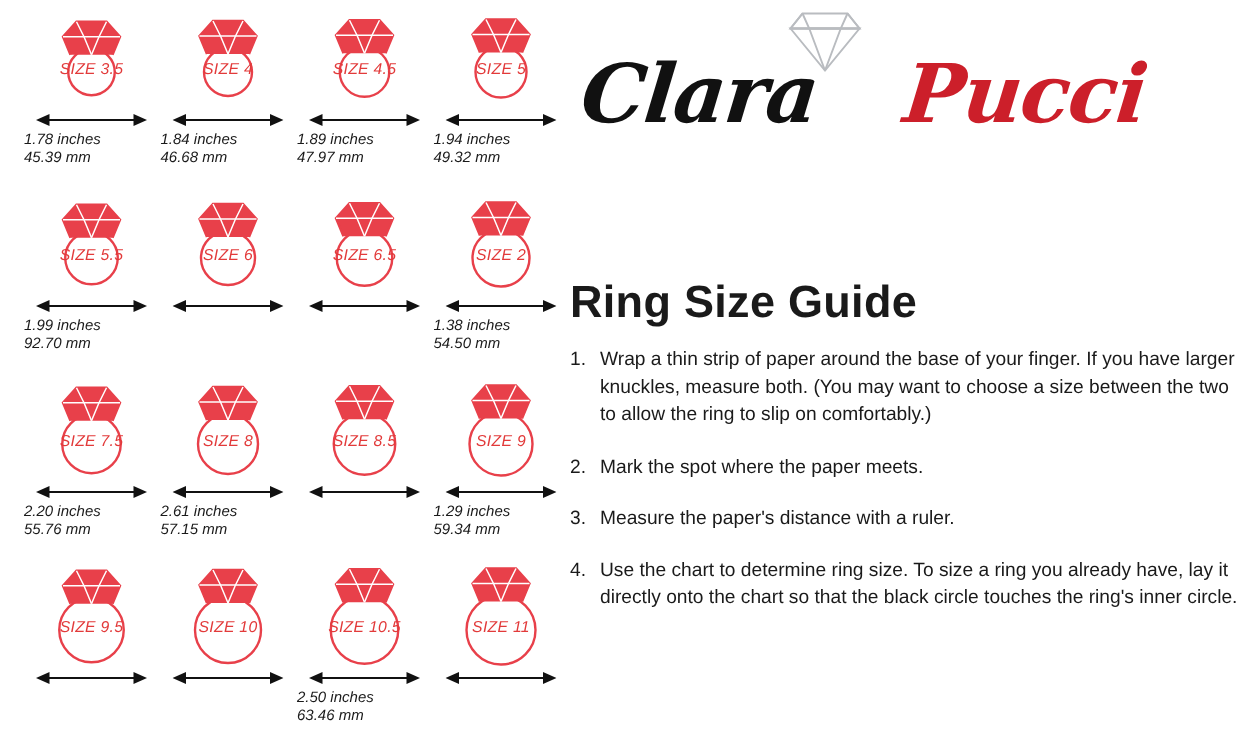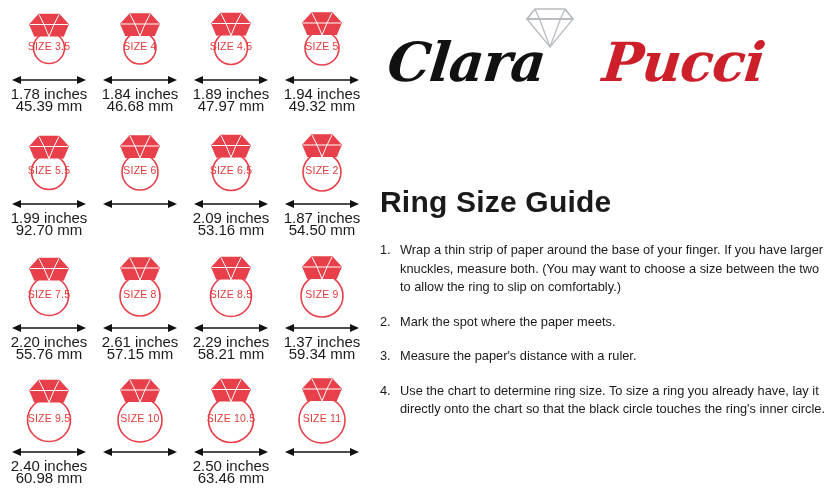"SIZE 3.5" .grid { font-style: none -> italic; padding-left: 4px -> 16px }
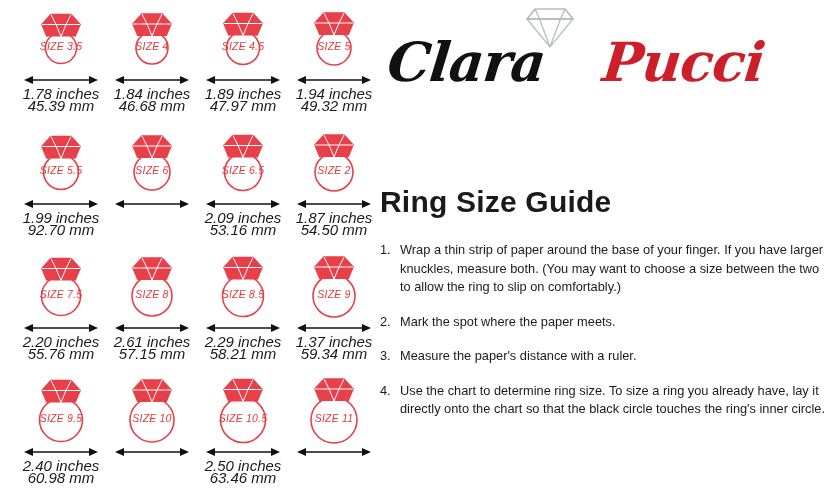"1.78 inches" .meas { font-size: 15px -> 10px; text-align: center -> left }
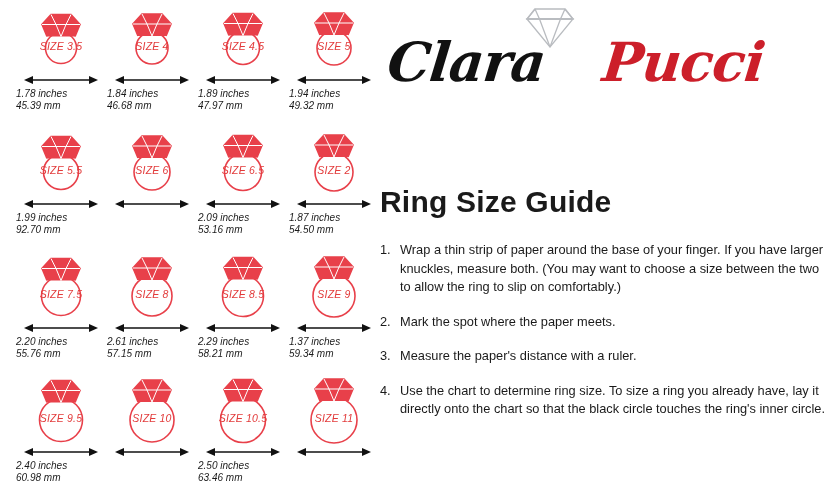"2.09 inches" div.meas { html: <div> <span>2.09 inches</span><br> <span>53.16 mm</span> </div> -> none }
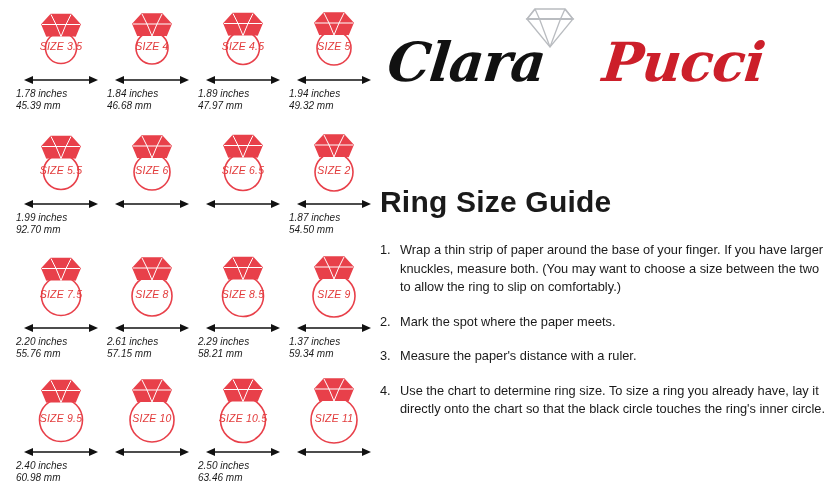"1.87 inches" span { text: 1.87 -> 1.38 }
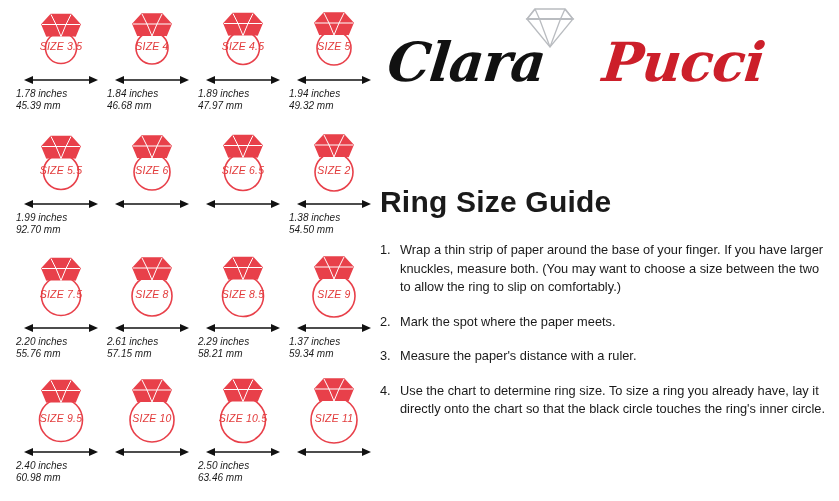"Ring Size Guide" .guide-title { margin: 0 0 22px 0 -> 0 0 11px 0 }
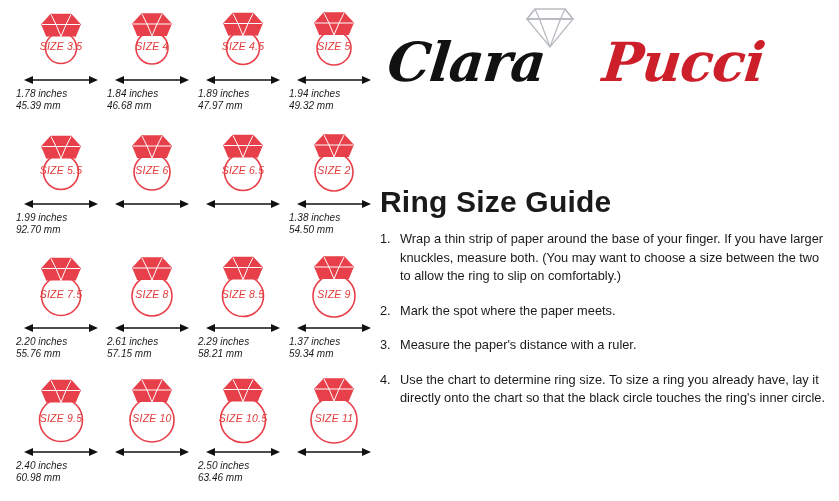"2.29 inches" div.meas { html: <div> <span>2.29 inches</span><br> <span>58.21 mm</span> </div> -> none }
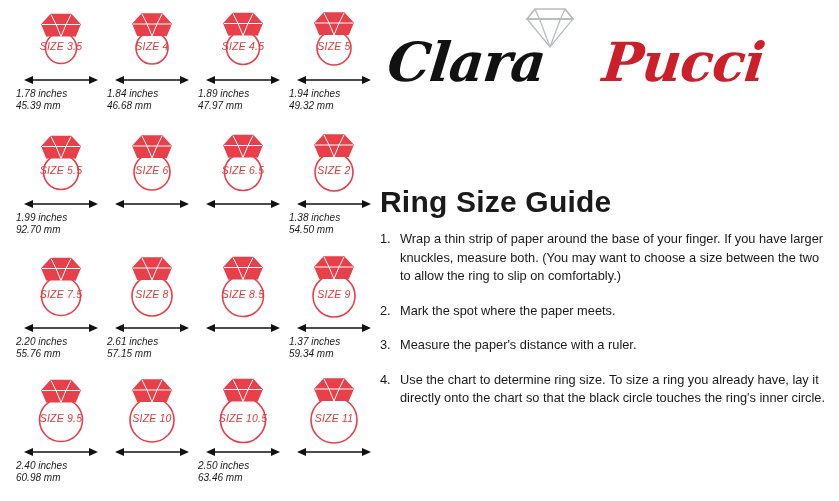"1.37 inches" span { text: 1.37 -> 1.29 }
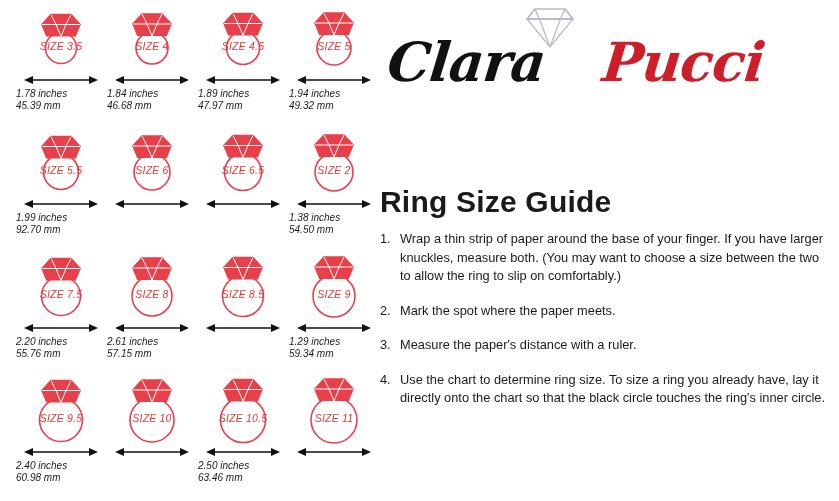"2.40 inches" div.meas { html: <div> <span>2.40 inches</span><br> <span>60.98 mm</span> </div> -> none }
